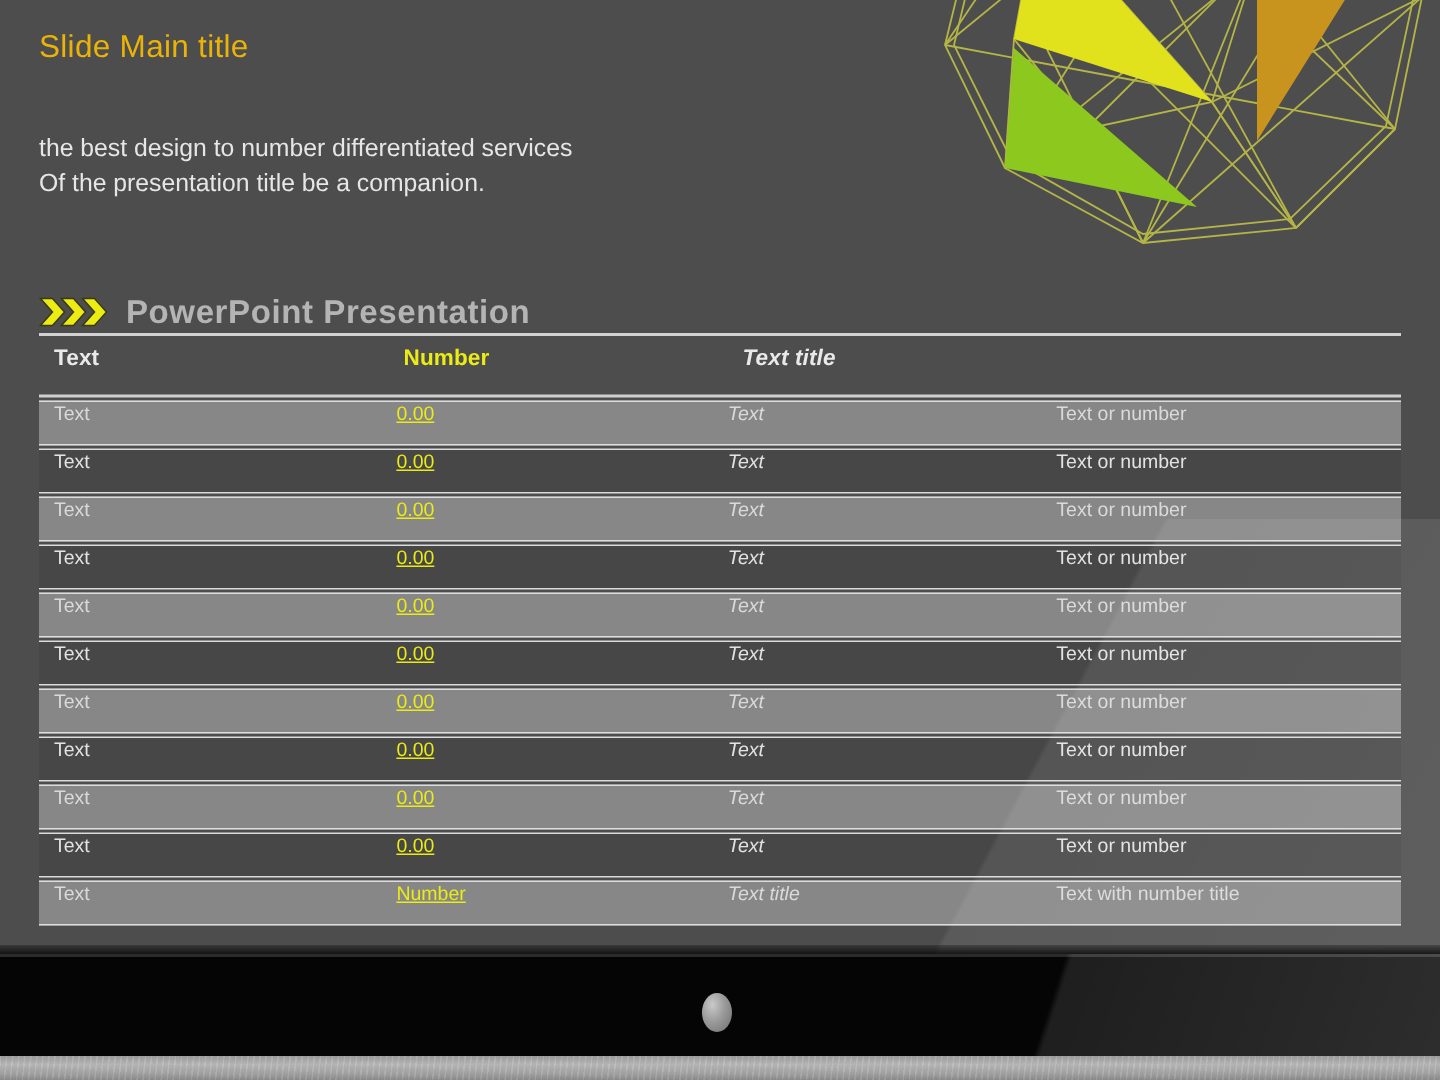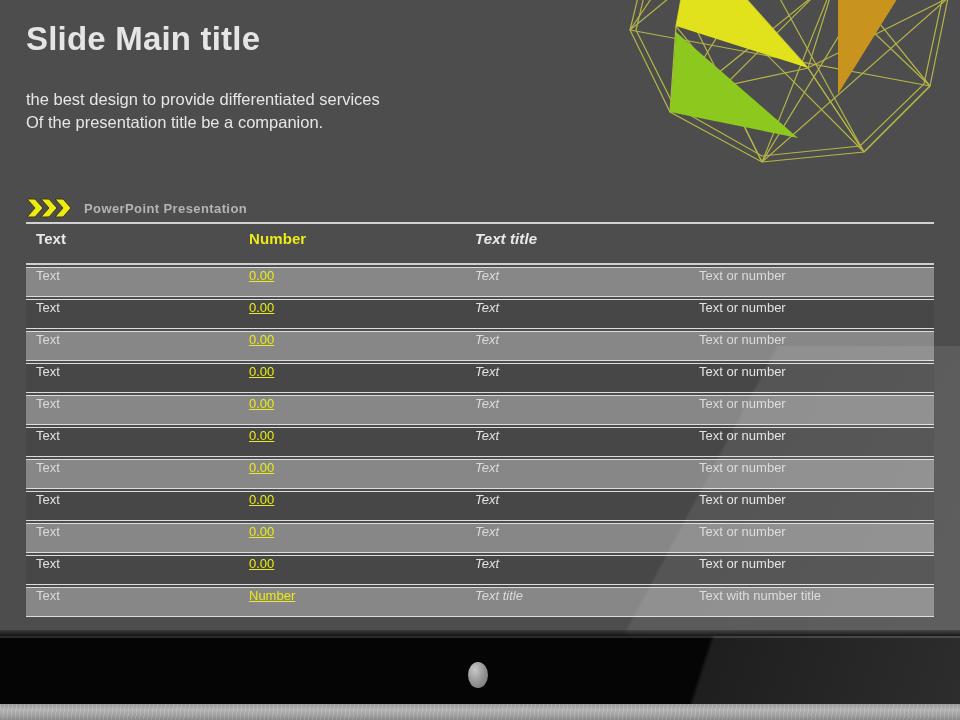"Slide Main title" #title { color: #e5e5e5 -> #eab308; font-size: 33px -> 21px; font-weight: bold -> normal }
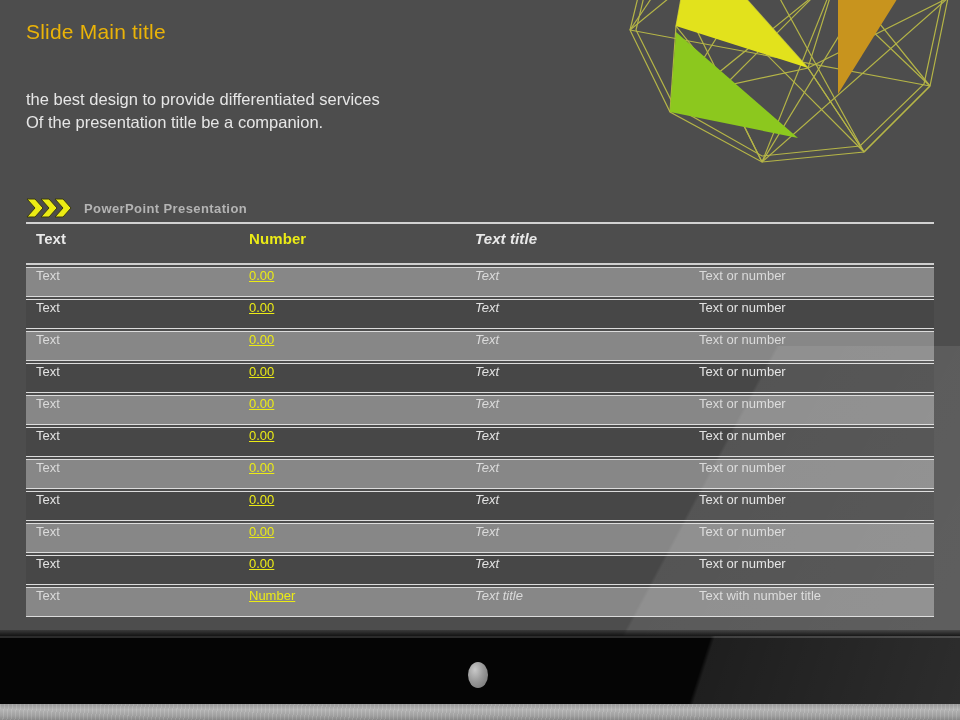"the best design to provide" span.ln { text: provide -> number }
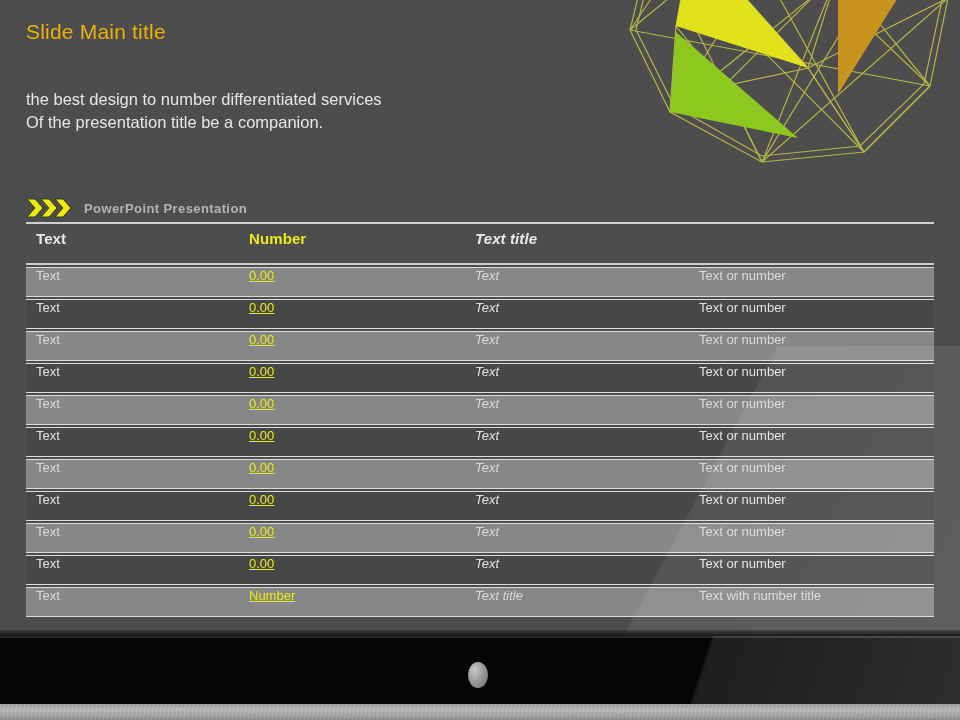"PowerPoint Presentation" #section-label { font-size: 13px -> 22px }
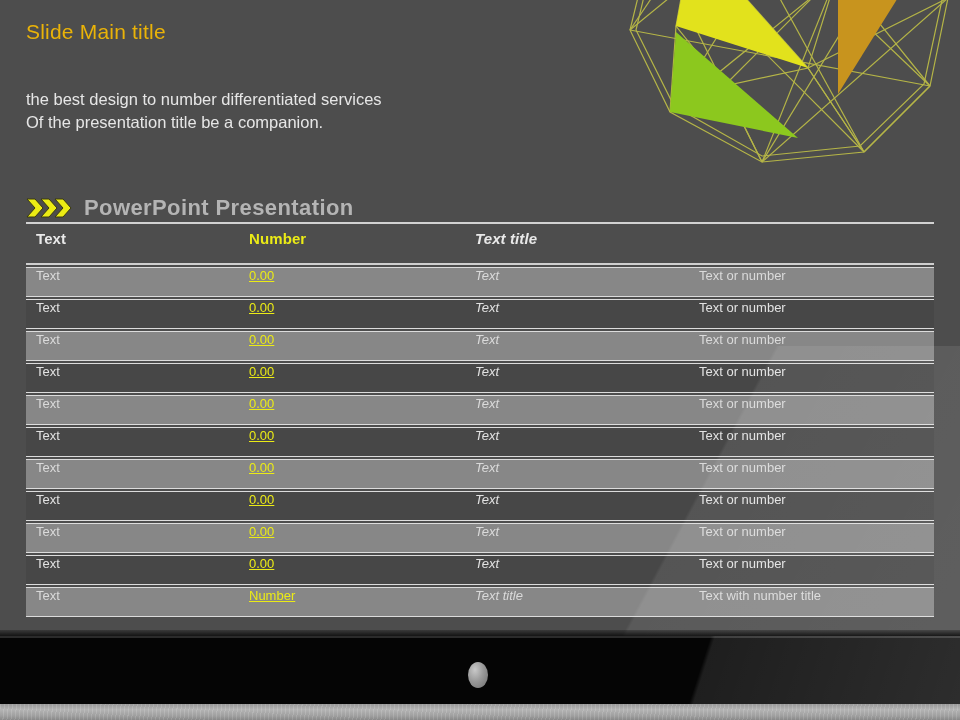"Number" .c1 { margin-left: none -> 20px }
